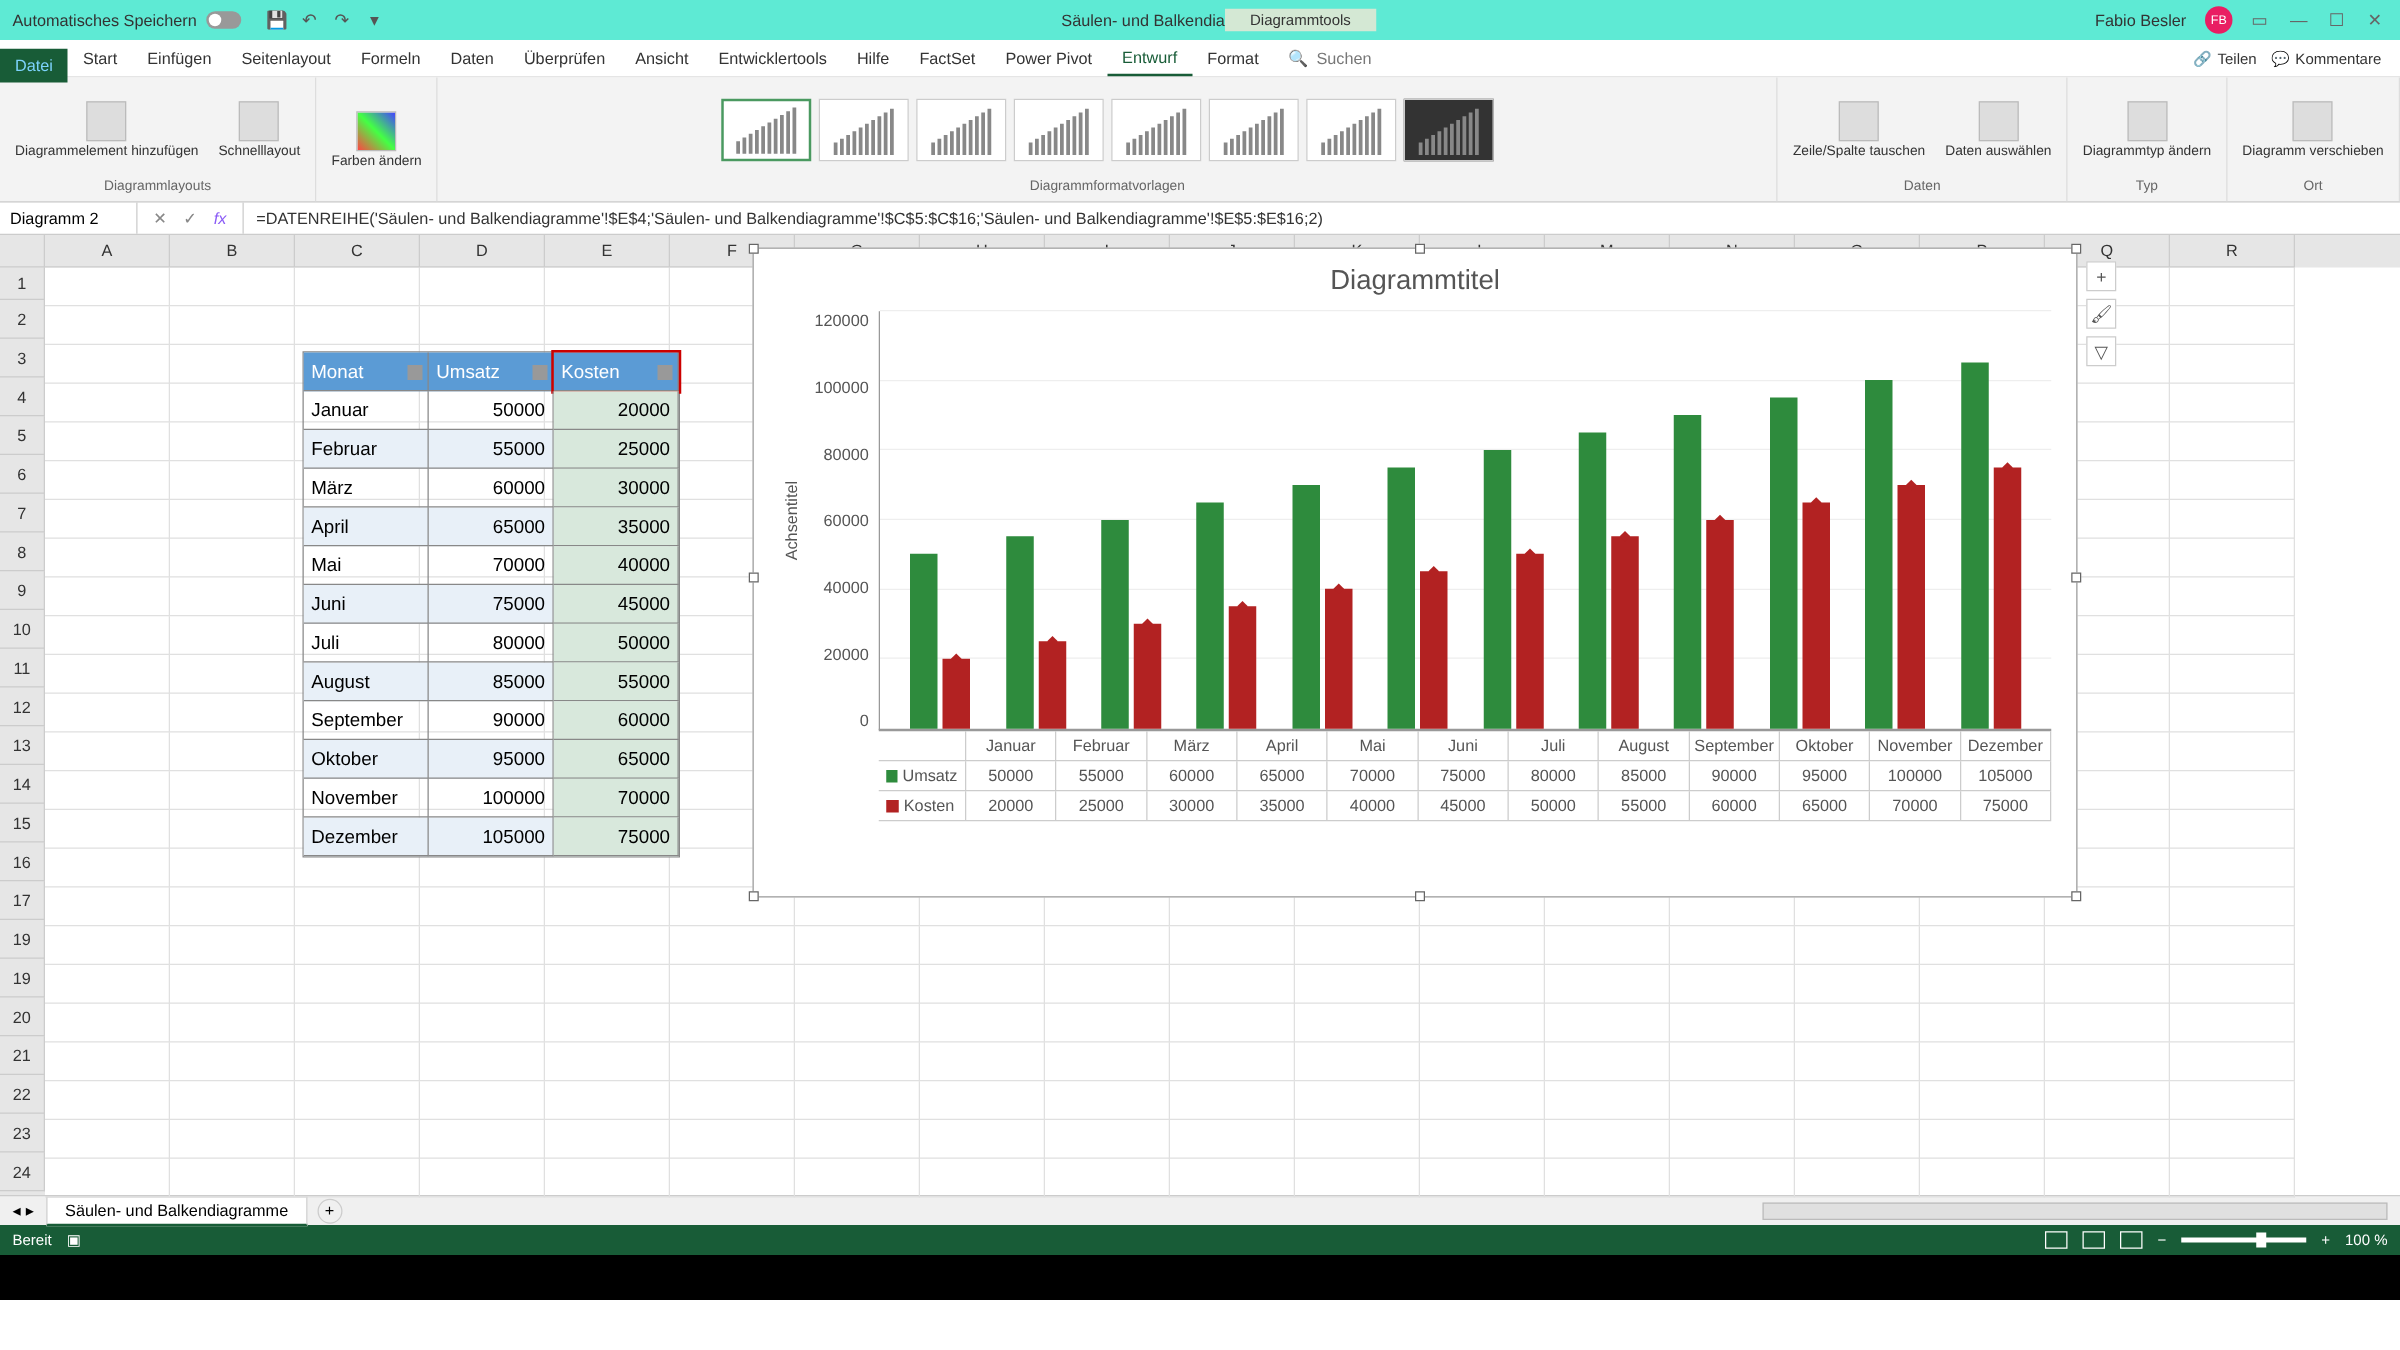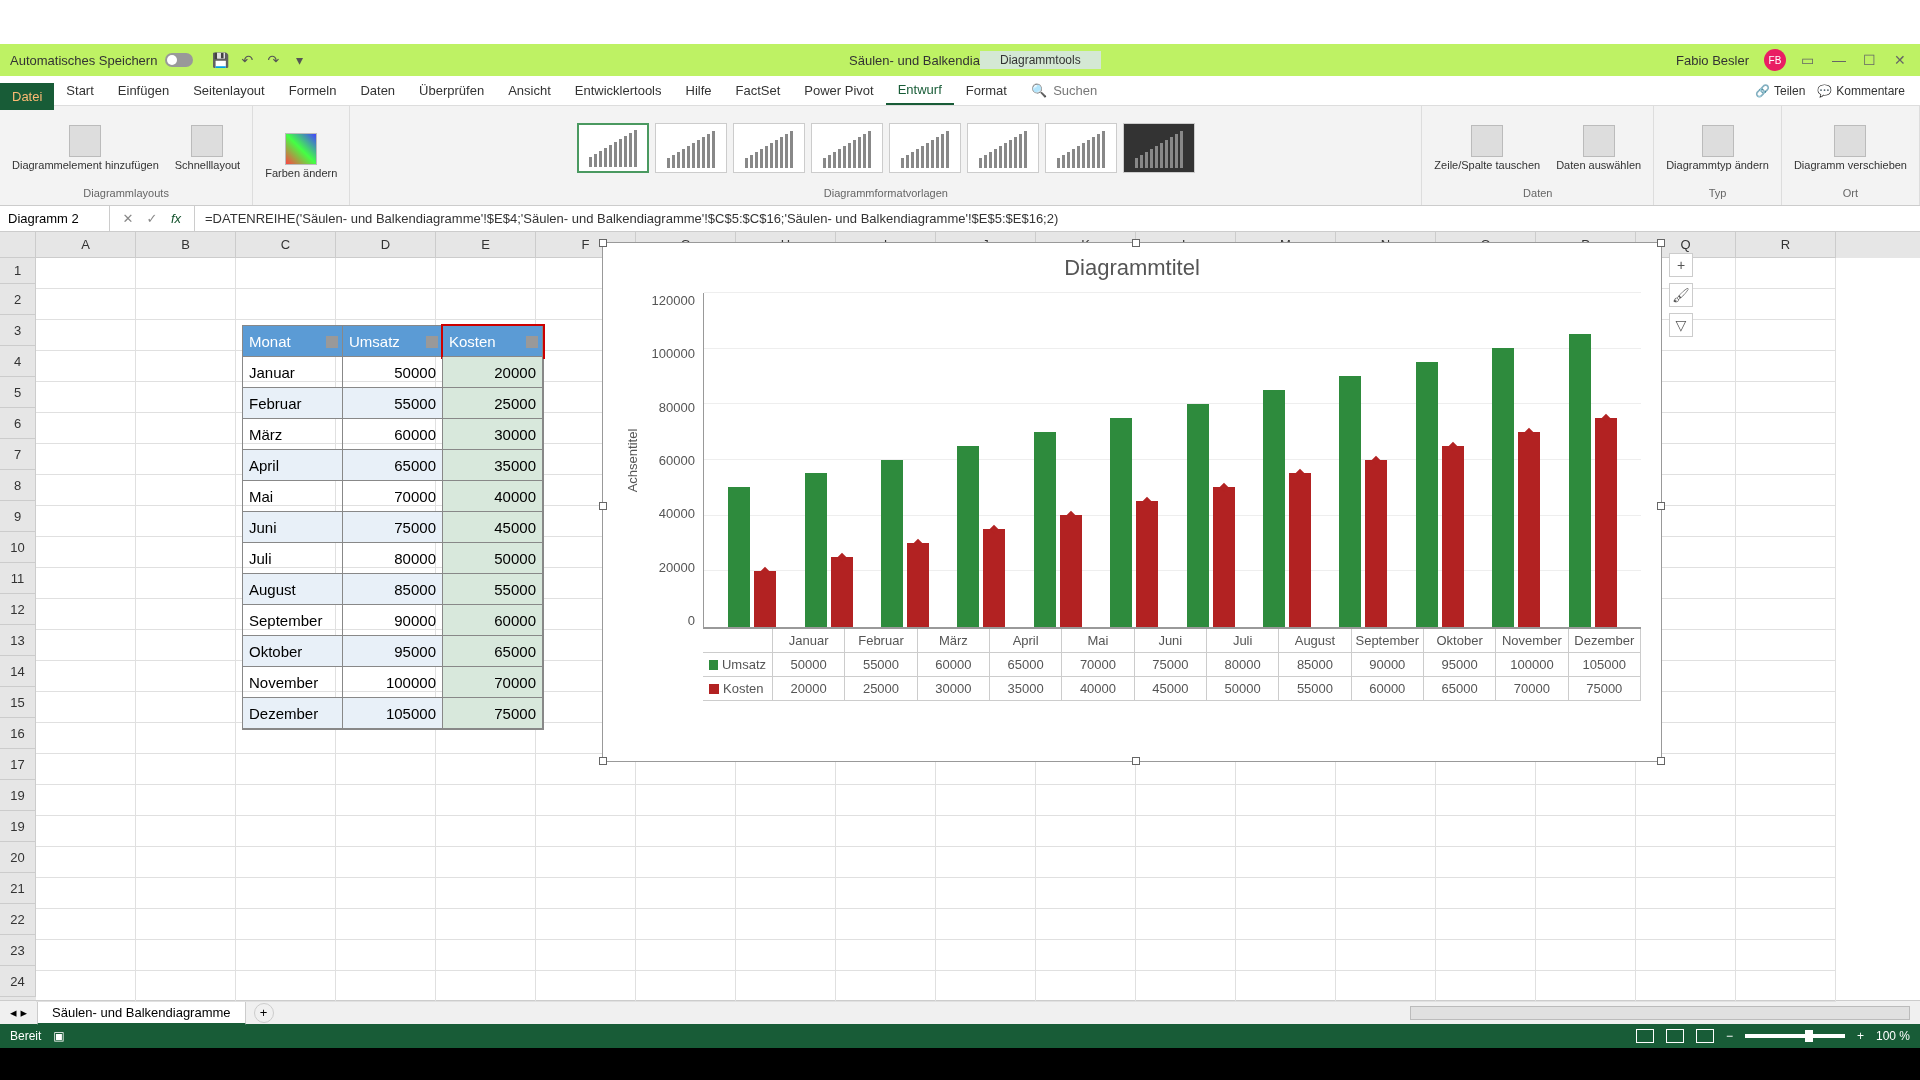"Automatisches Speichern" .titlebar { background: #bef264 -> #5eead4; margin-top: 44px -> none }
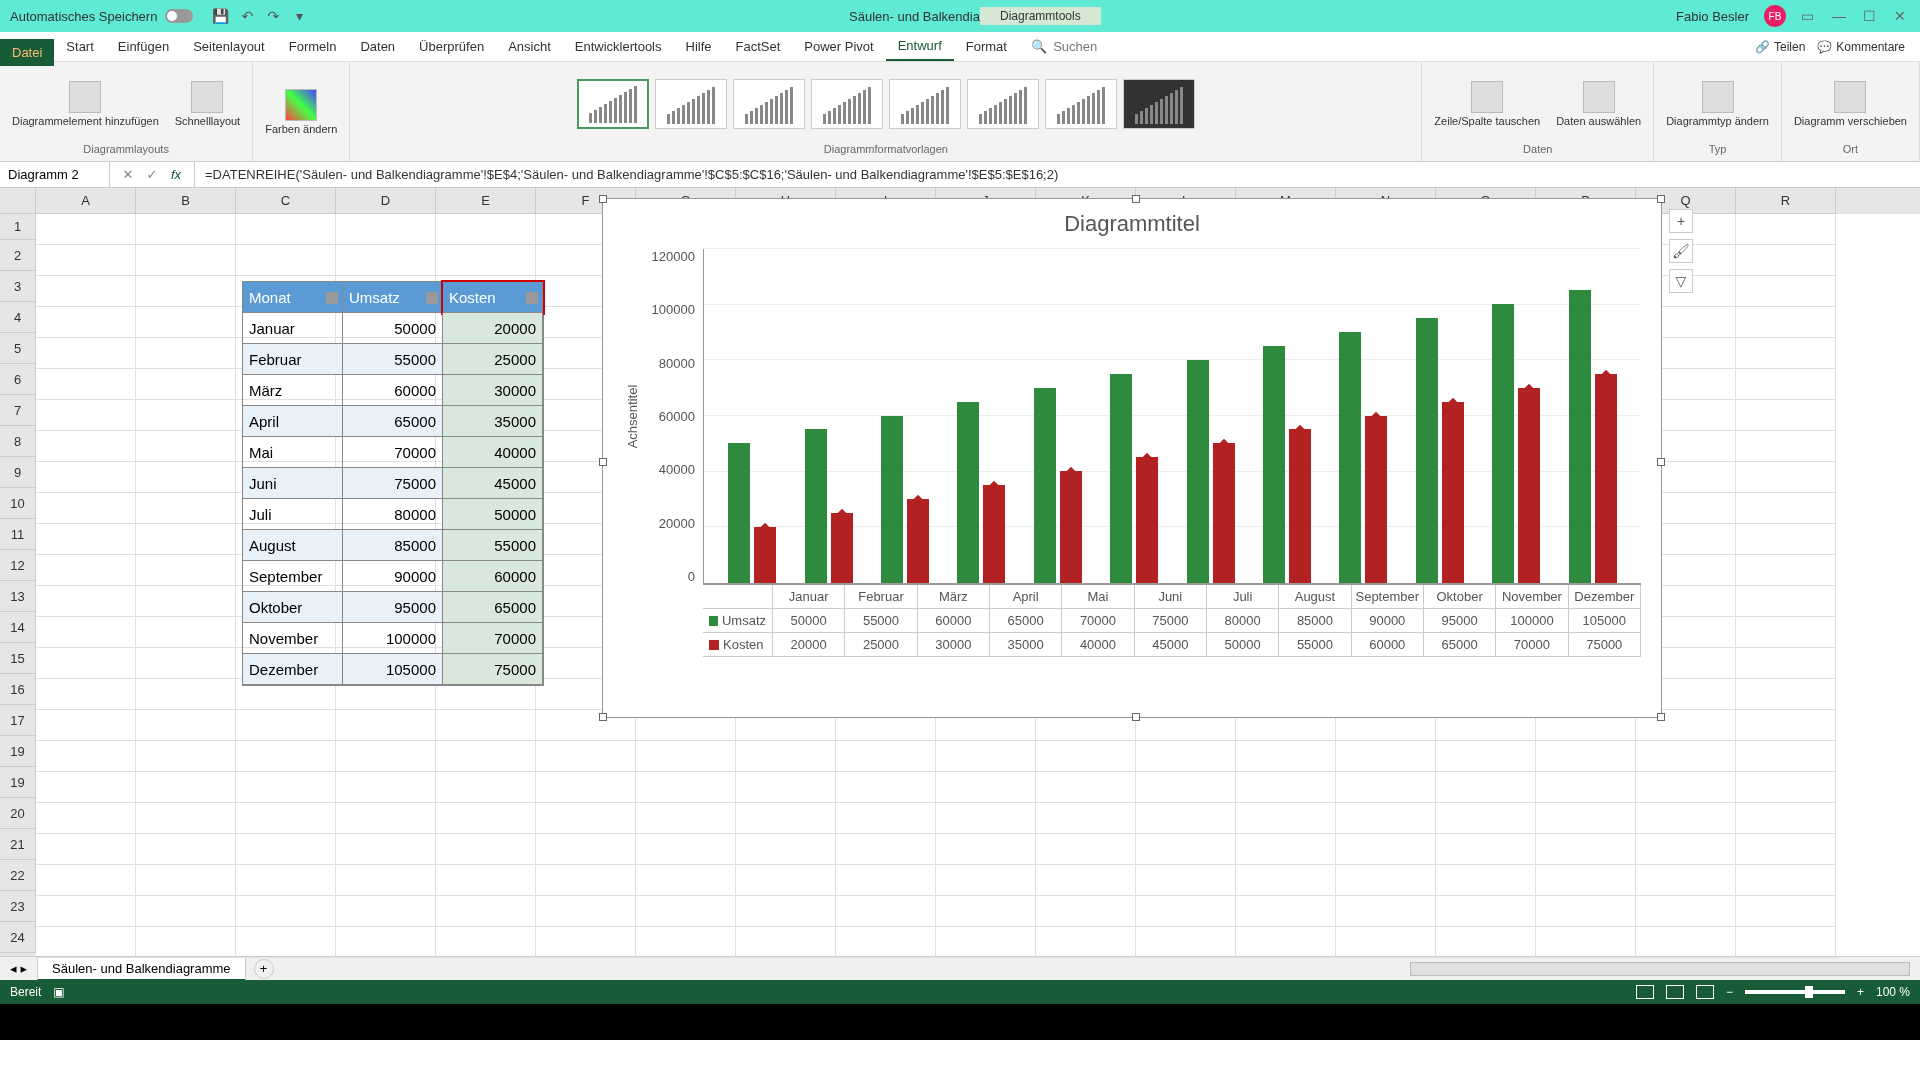"Datei" .rtab.file { color: #fdba74 -> #7dd3fc }
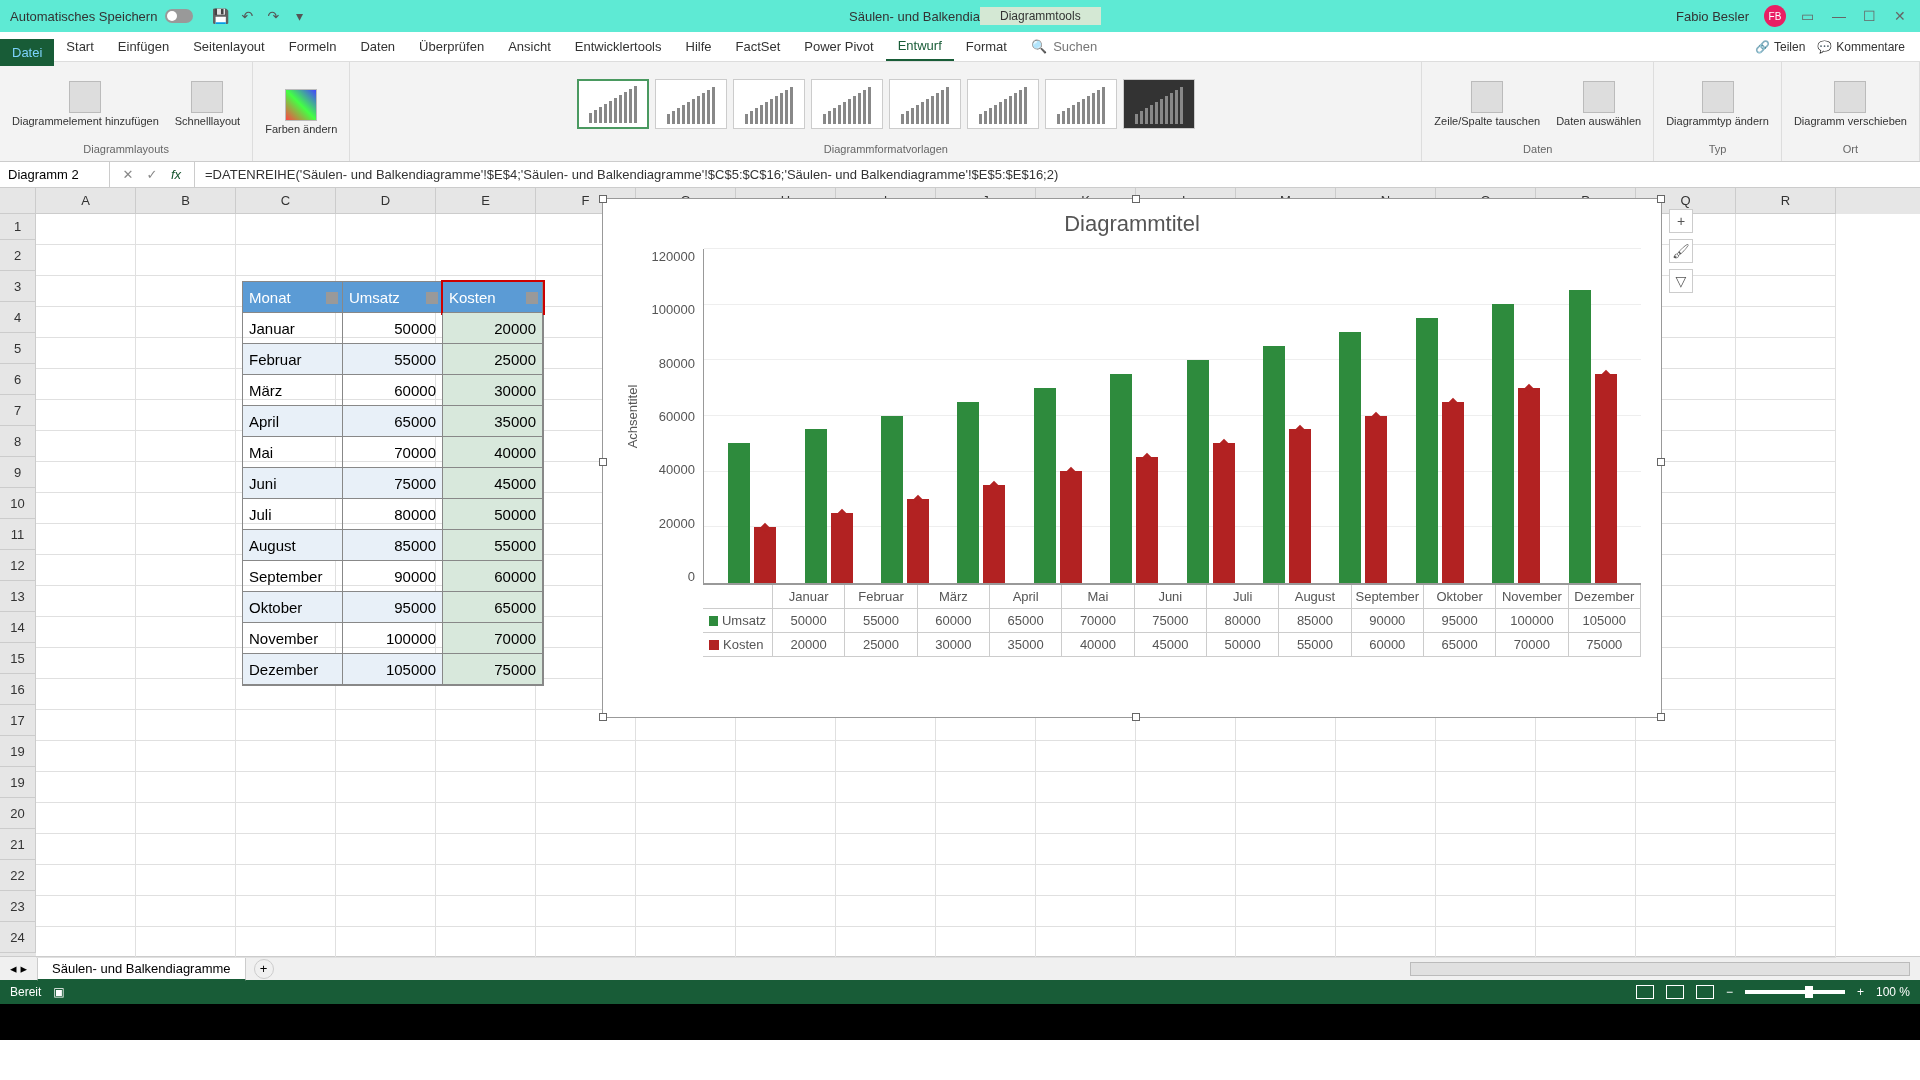"fx" .fx { color: #14532d -> #8b5cf6 }
